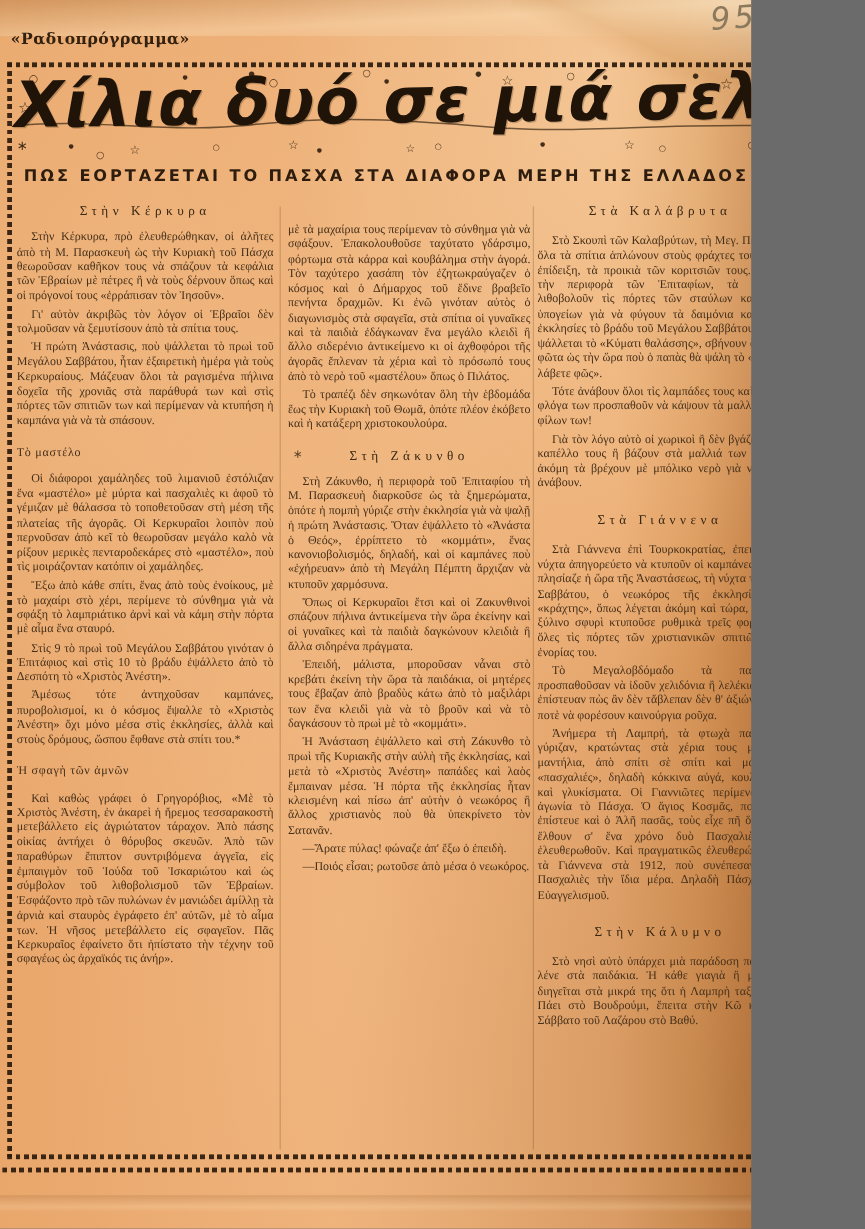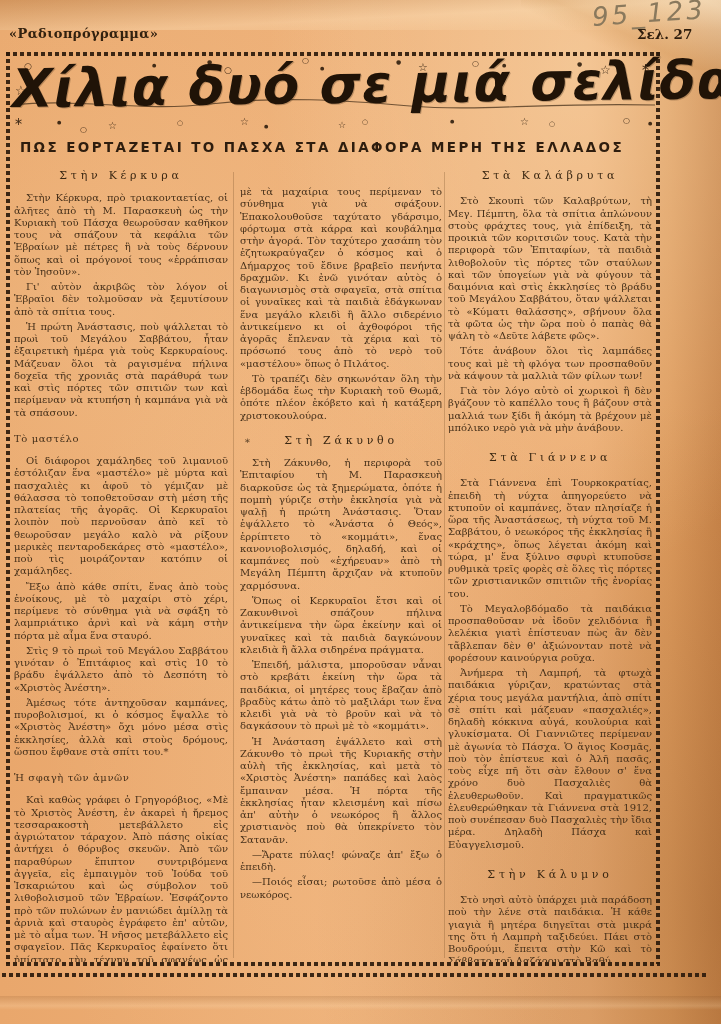"«Ραδιοπρόγραμμα»" .page { width: 721px -> 626px }
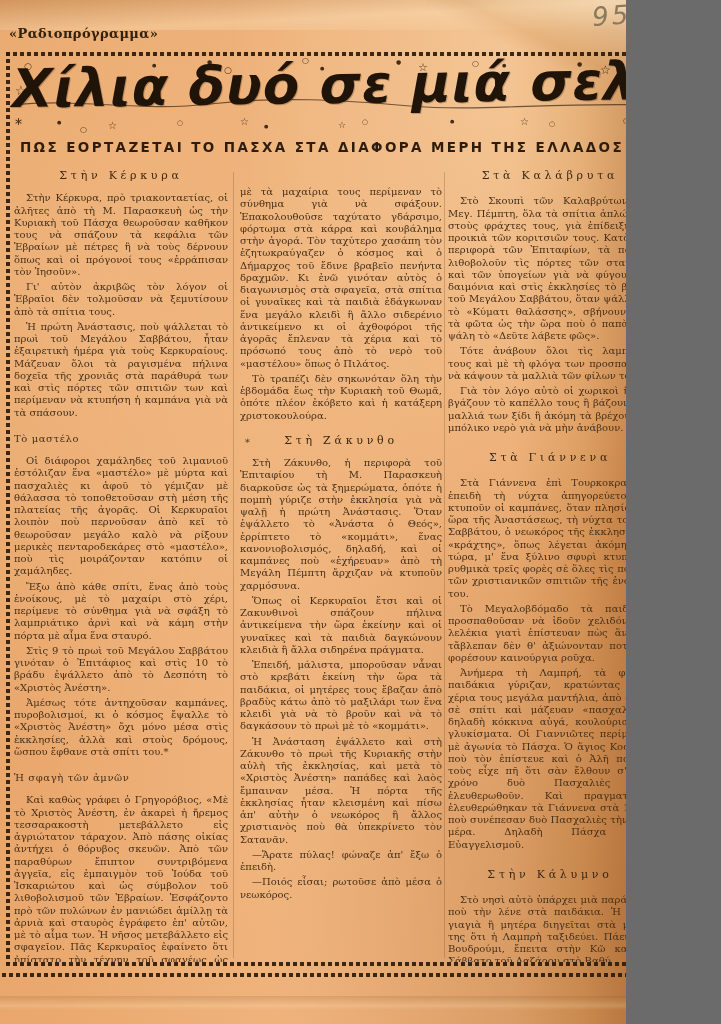"Στὴν Κέρκυρα" .col p { font-family: none -> Liberation Serif, serif }
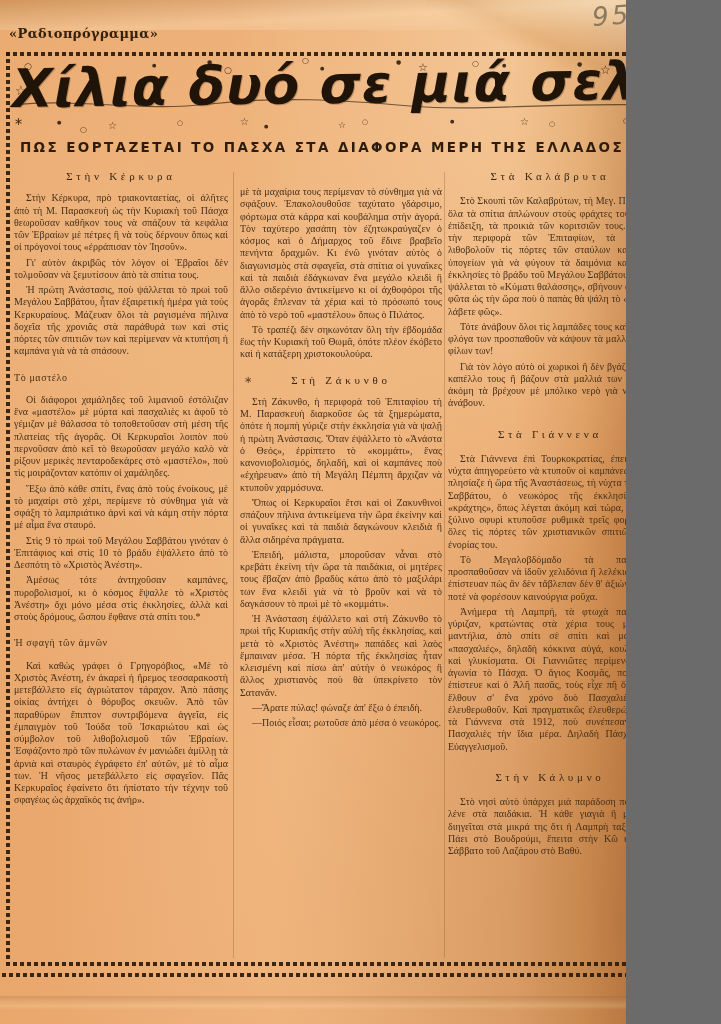"Στὴν Κέρκυρα, πρὸ τριακονταετίας, οἱ" p.para { text: τριακονταετίας -> ἐλευθερώθηκαν }
